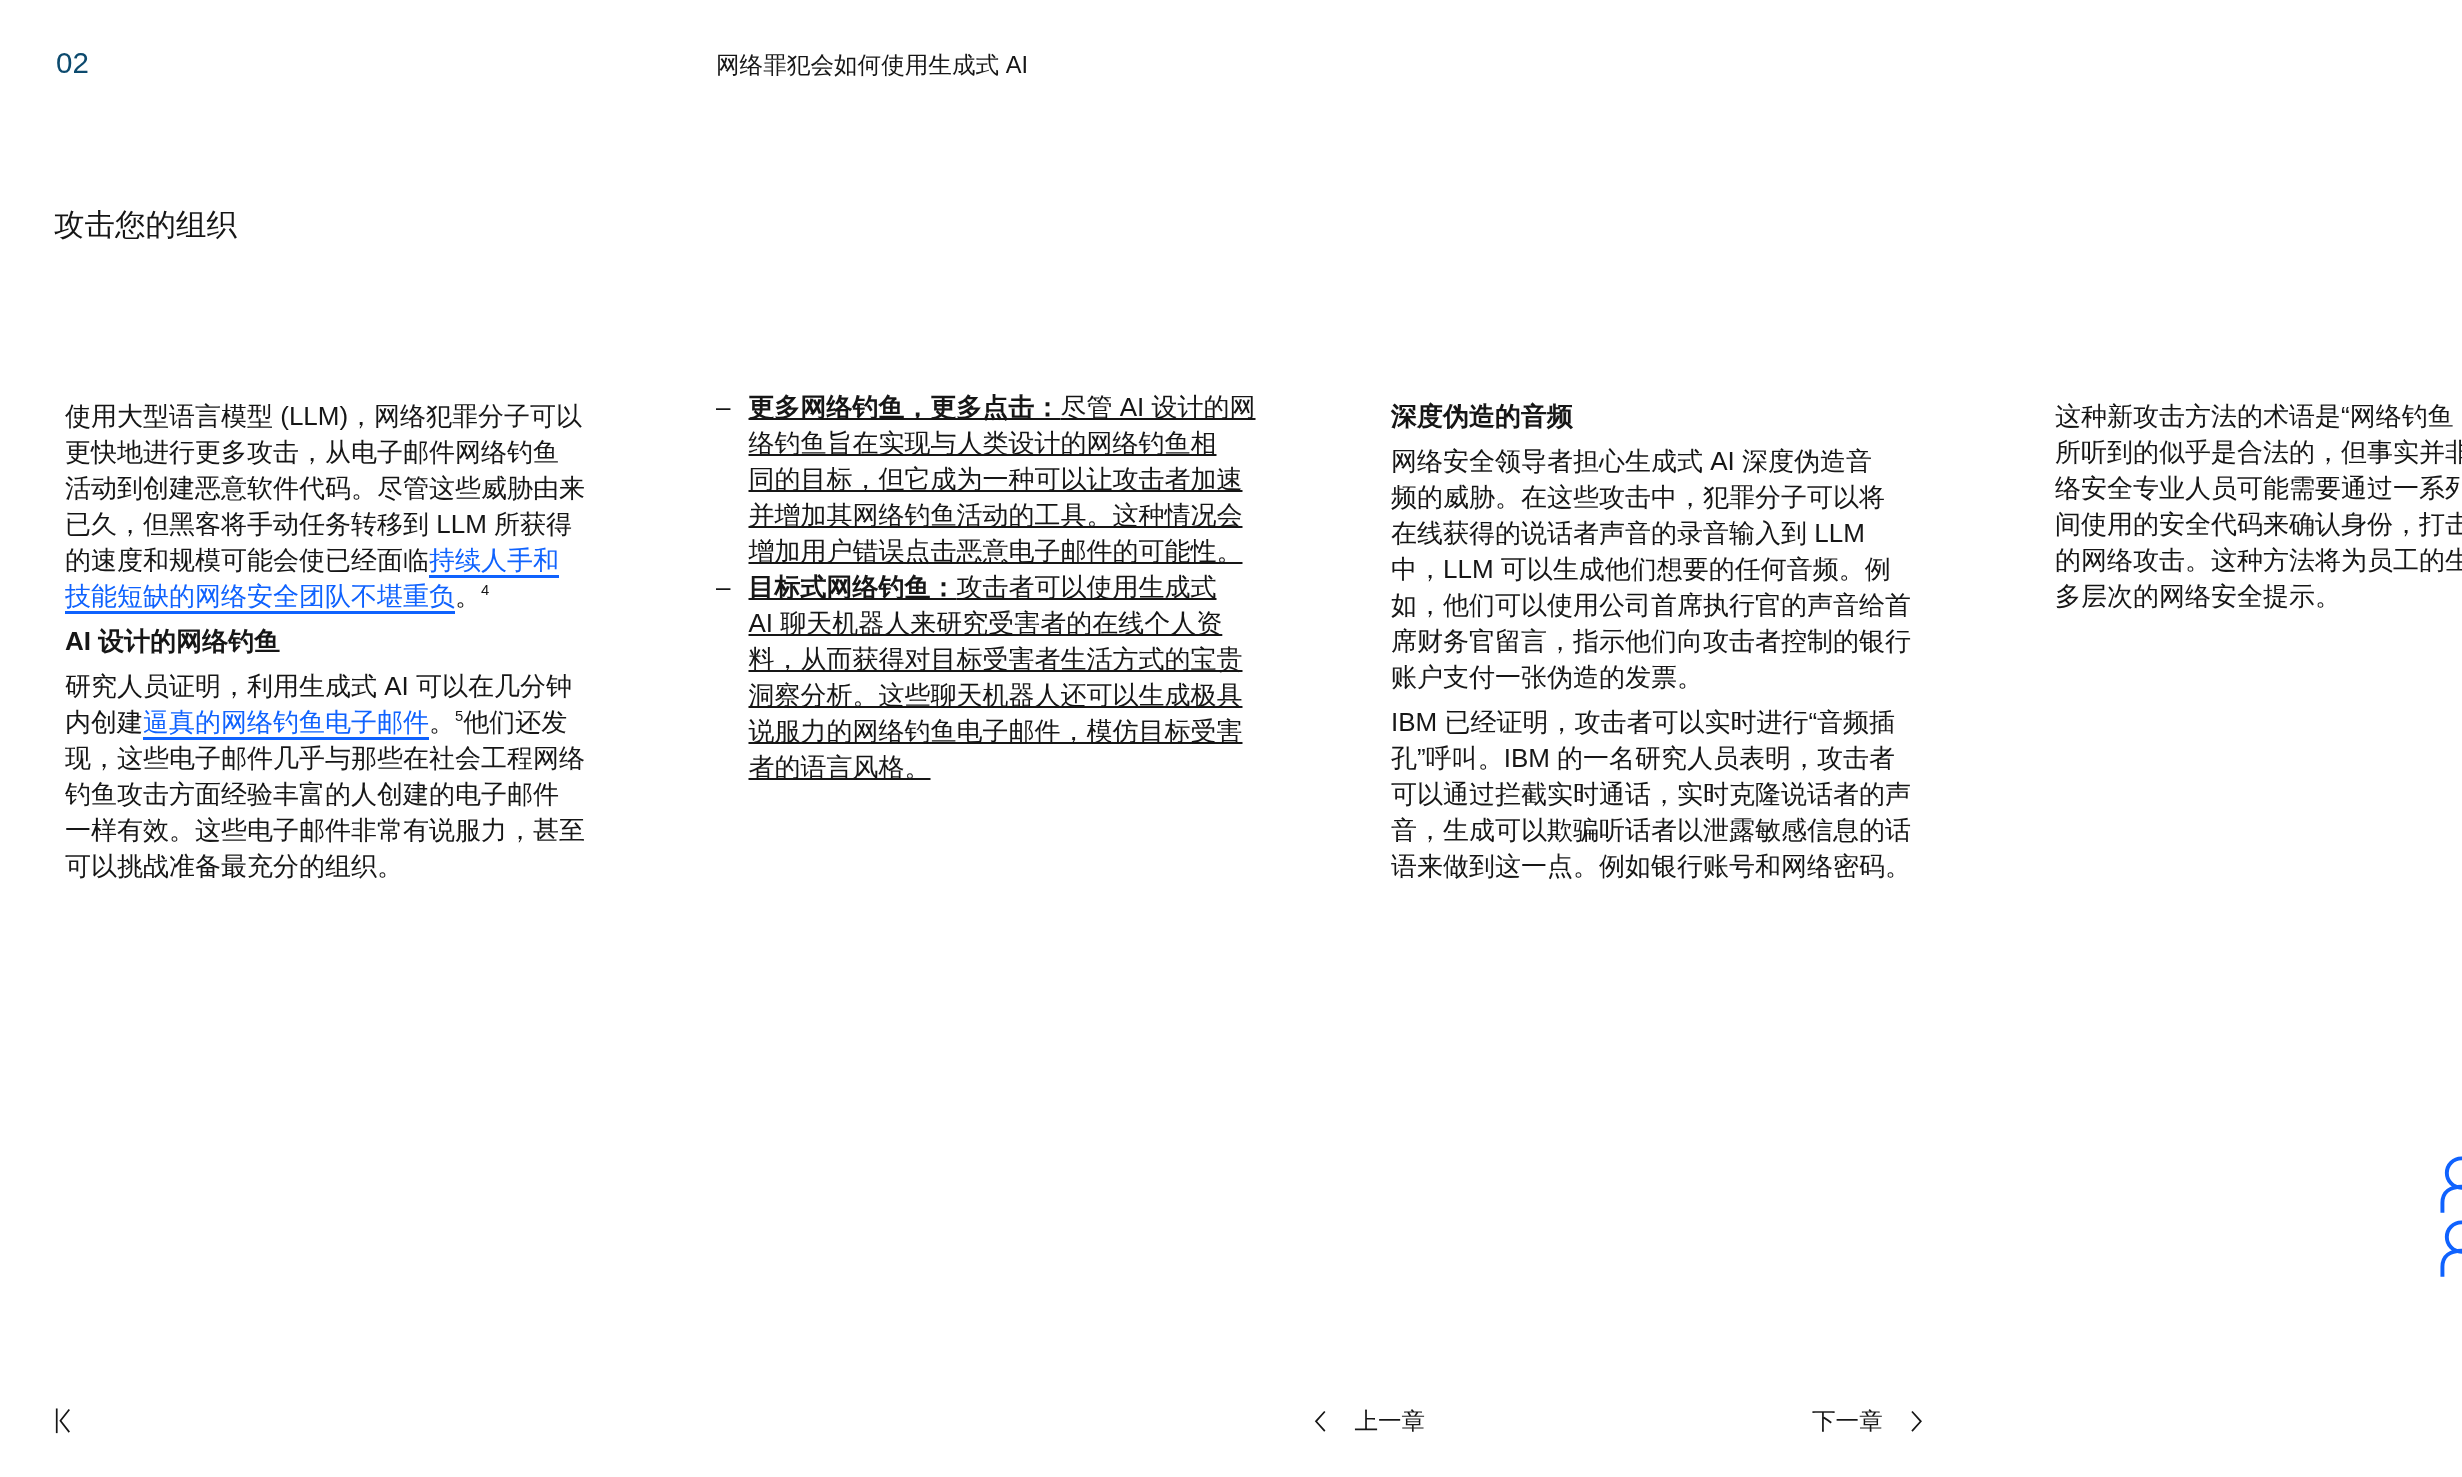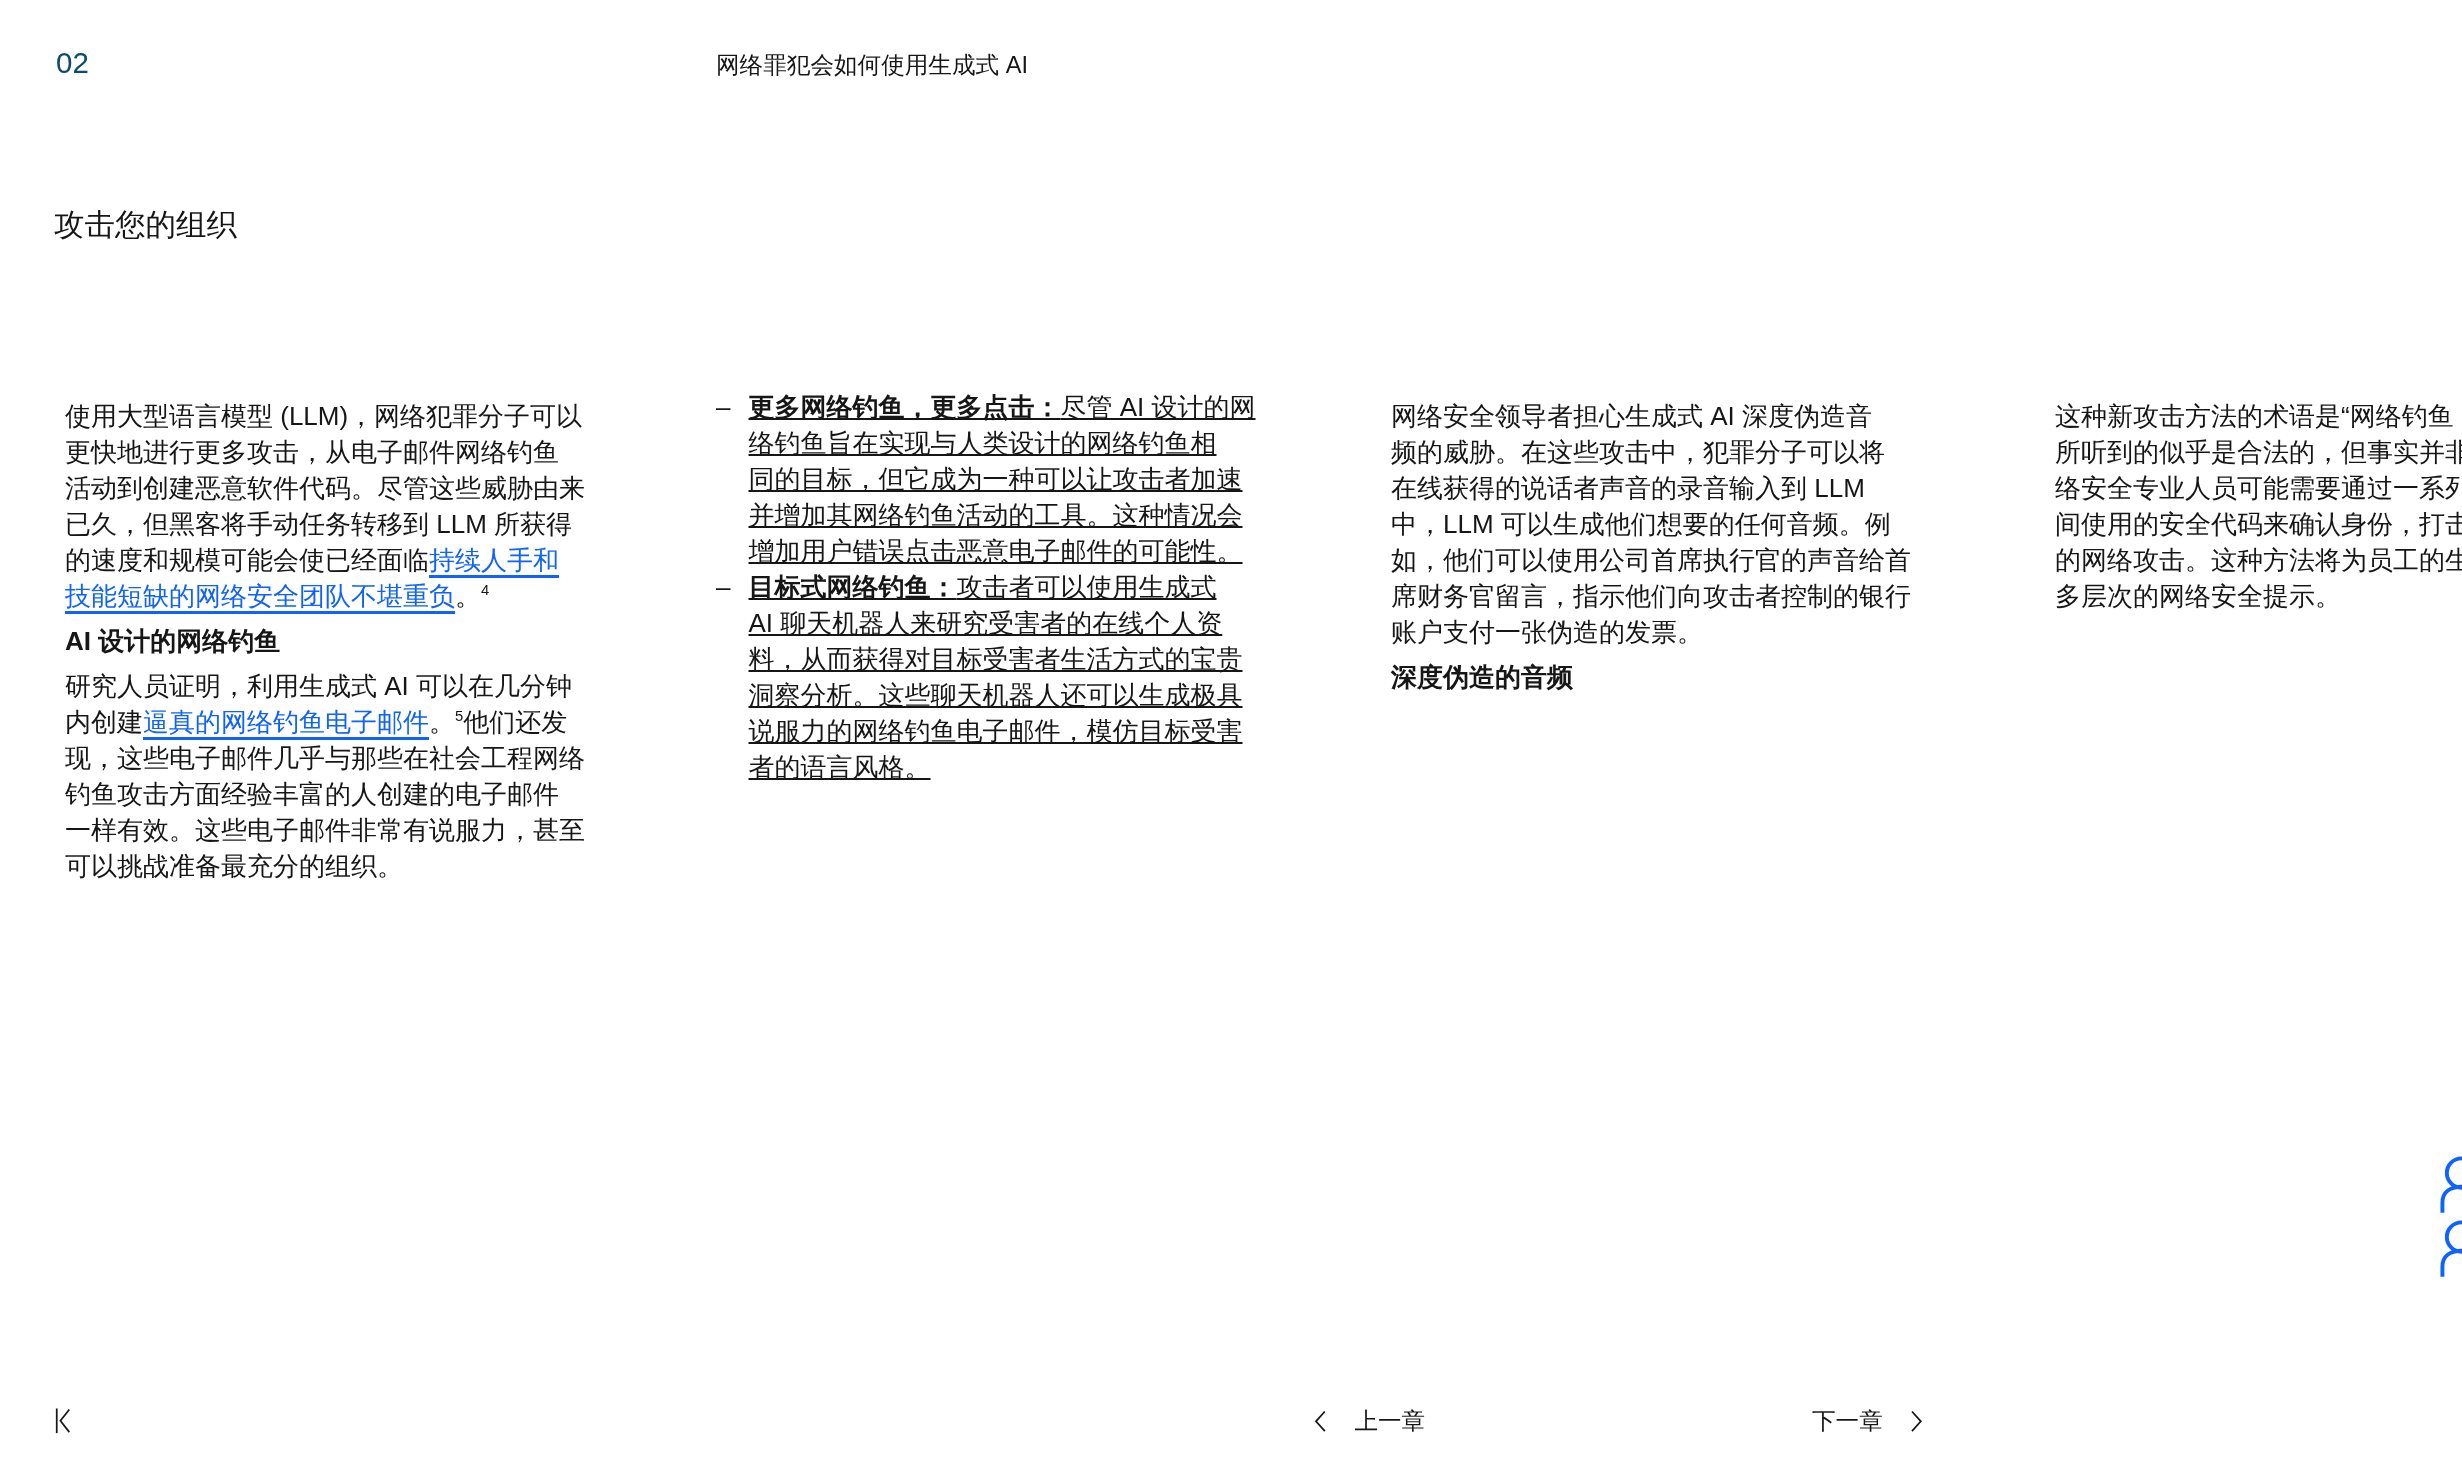"网络安全领导者担心生成式 AI 深度伪造音" p.para { order: before "深度伪造的音频" -> after "深度伪造的音频" }
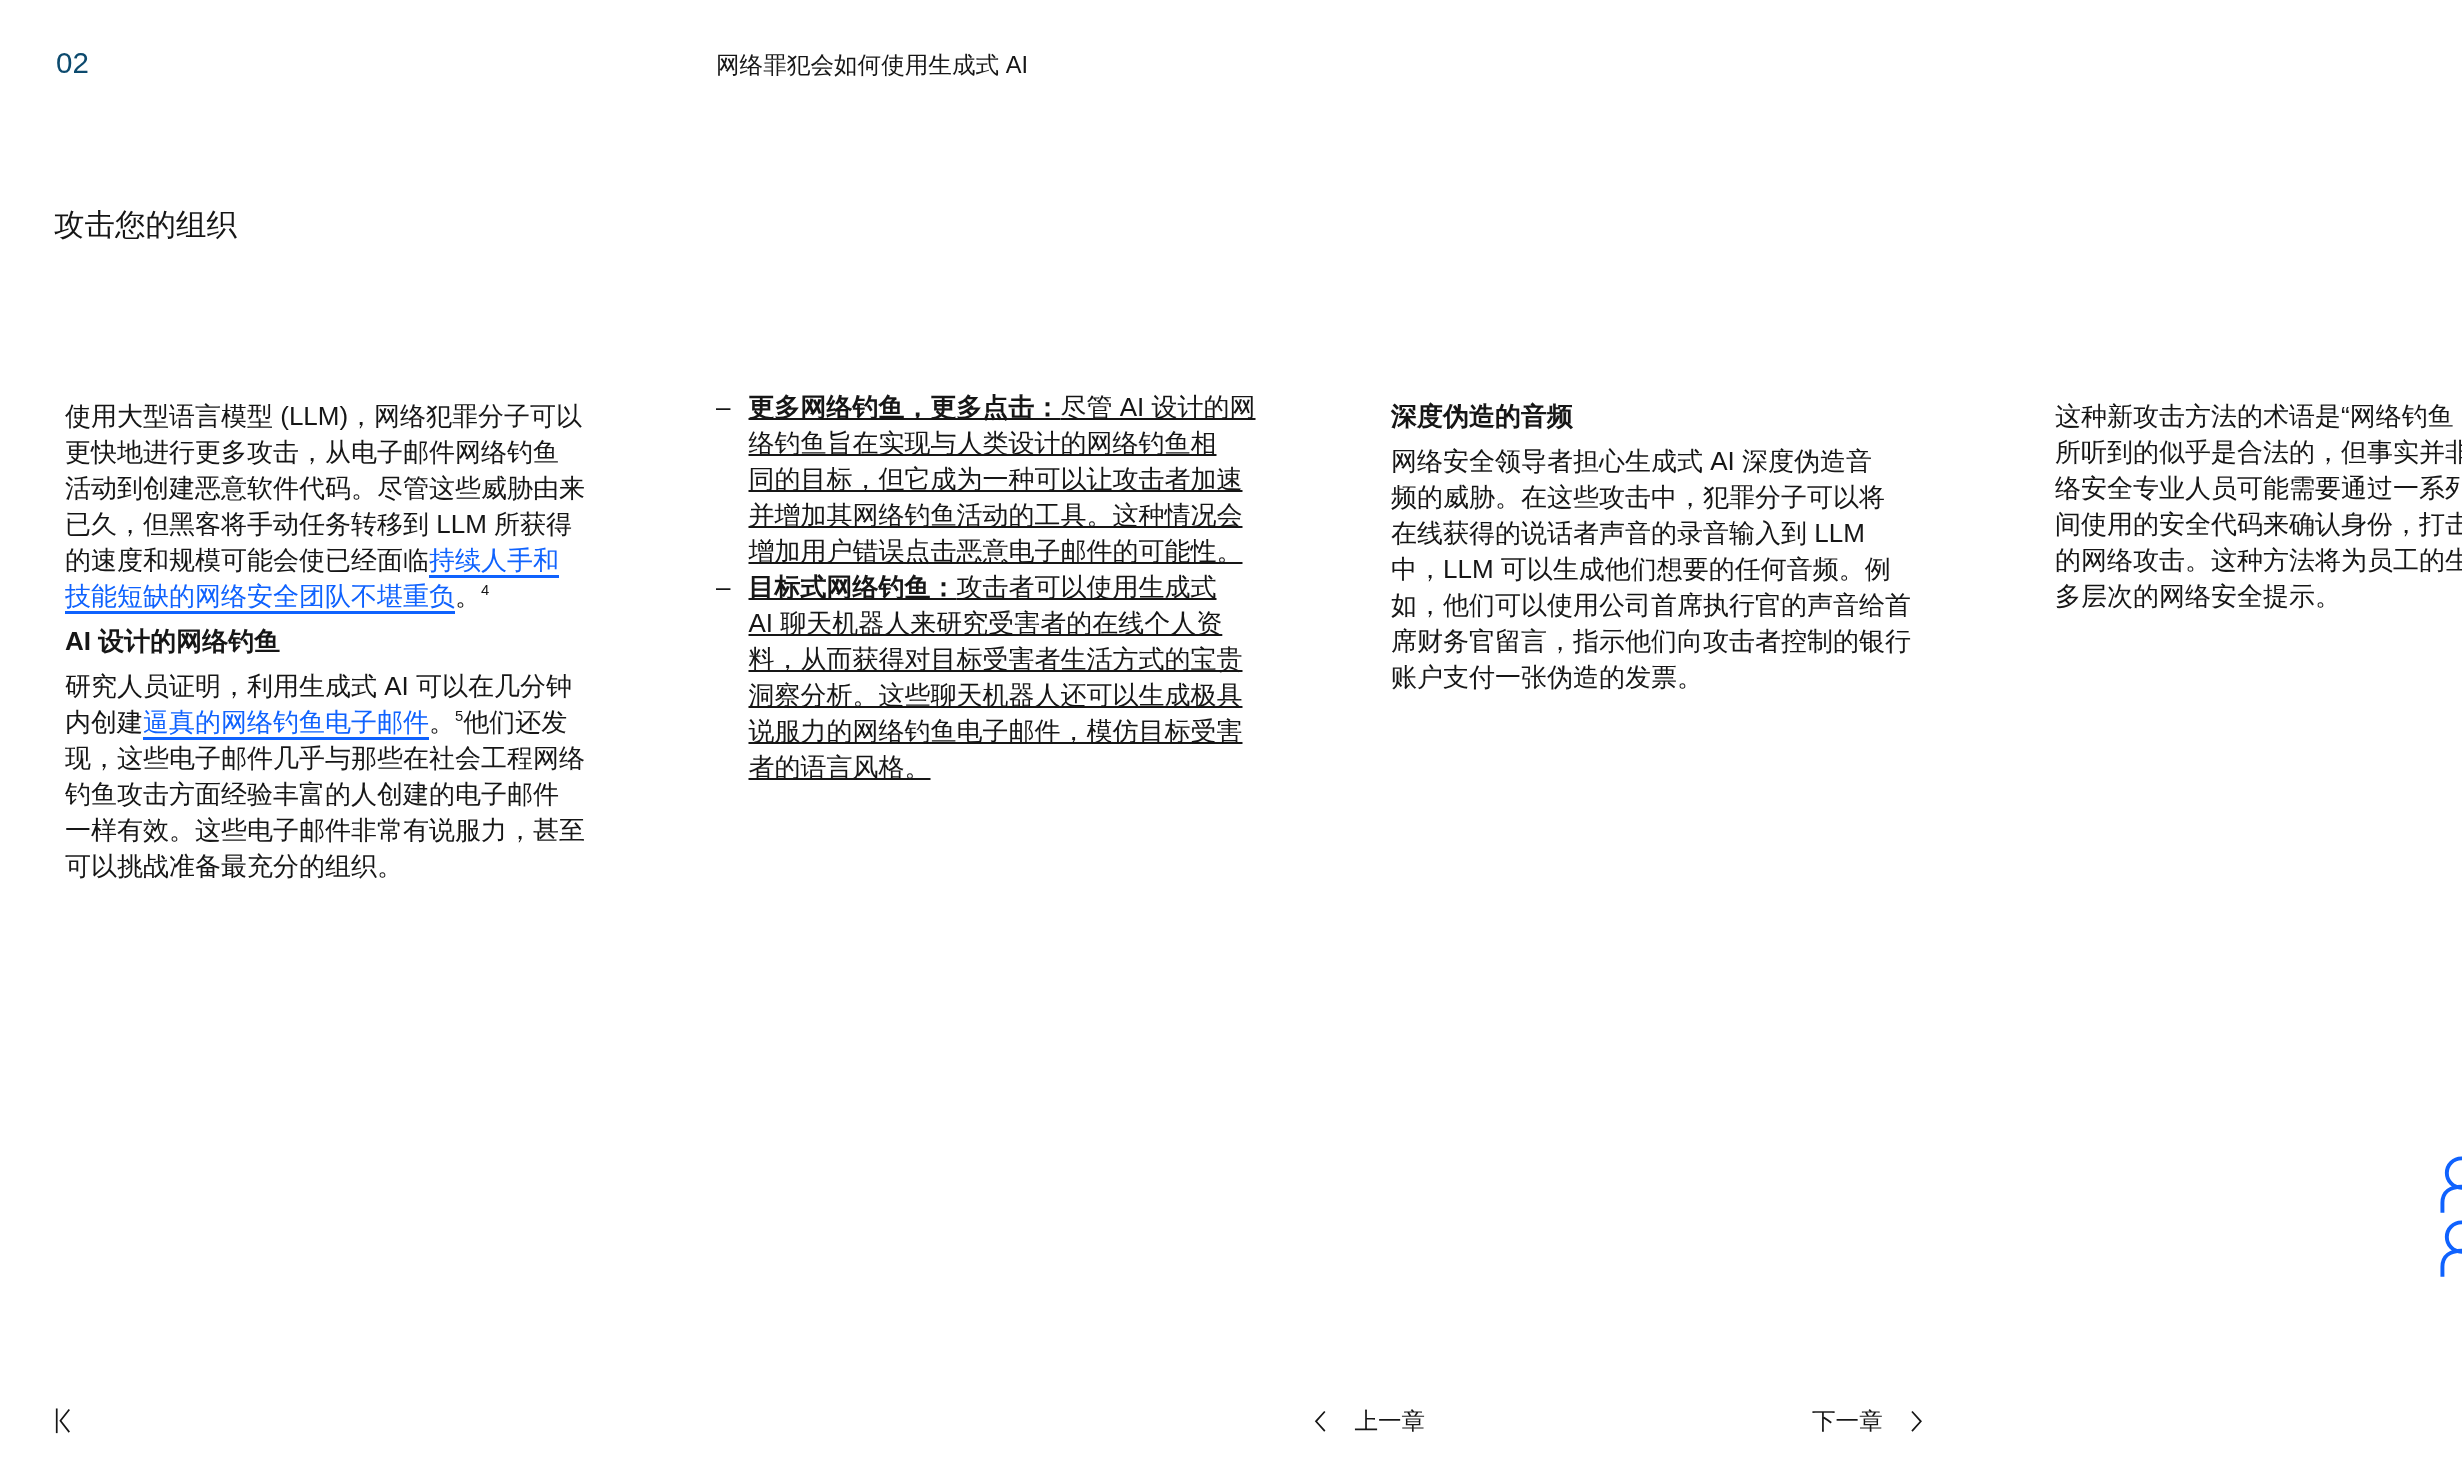"IBM 已经证明，攻击者可以实时进行“音频插" p.para { html: none -> <p>IBM 已经证明，攻击者可以实时进行“音频插 孔”呼叫。IBM 的一名研究人员表明，攻击者 可以通过拦截实时通话，实时克隆说话者的声 音，生成可以欺骗听话者以泄露敏感信息的话 语来做到这一点。例如银行账号和网络密码。</p> }
